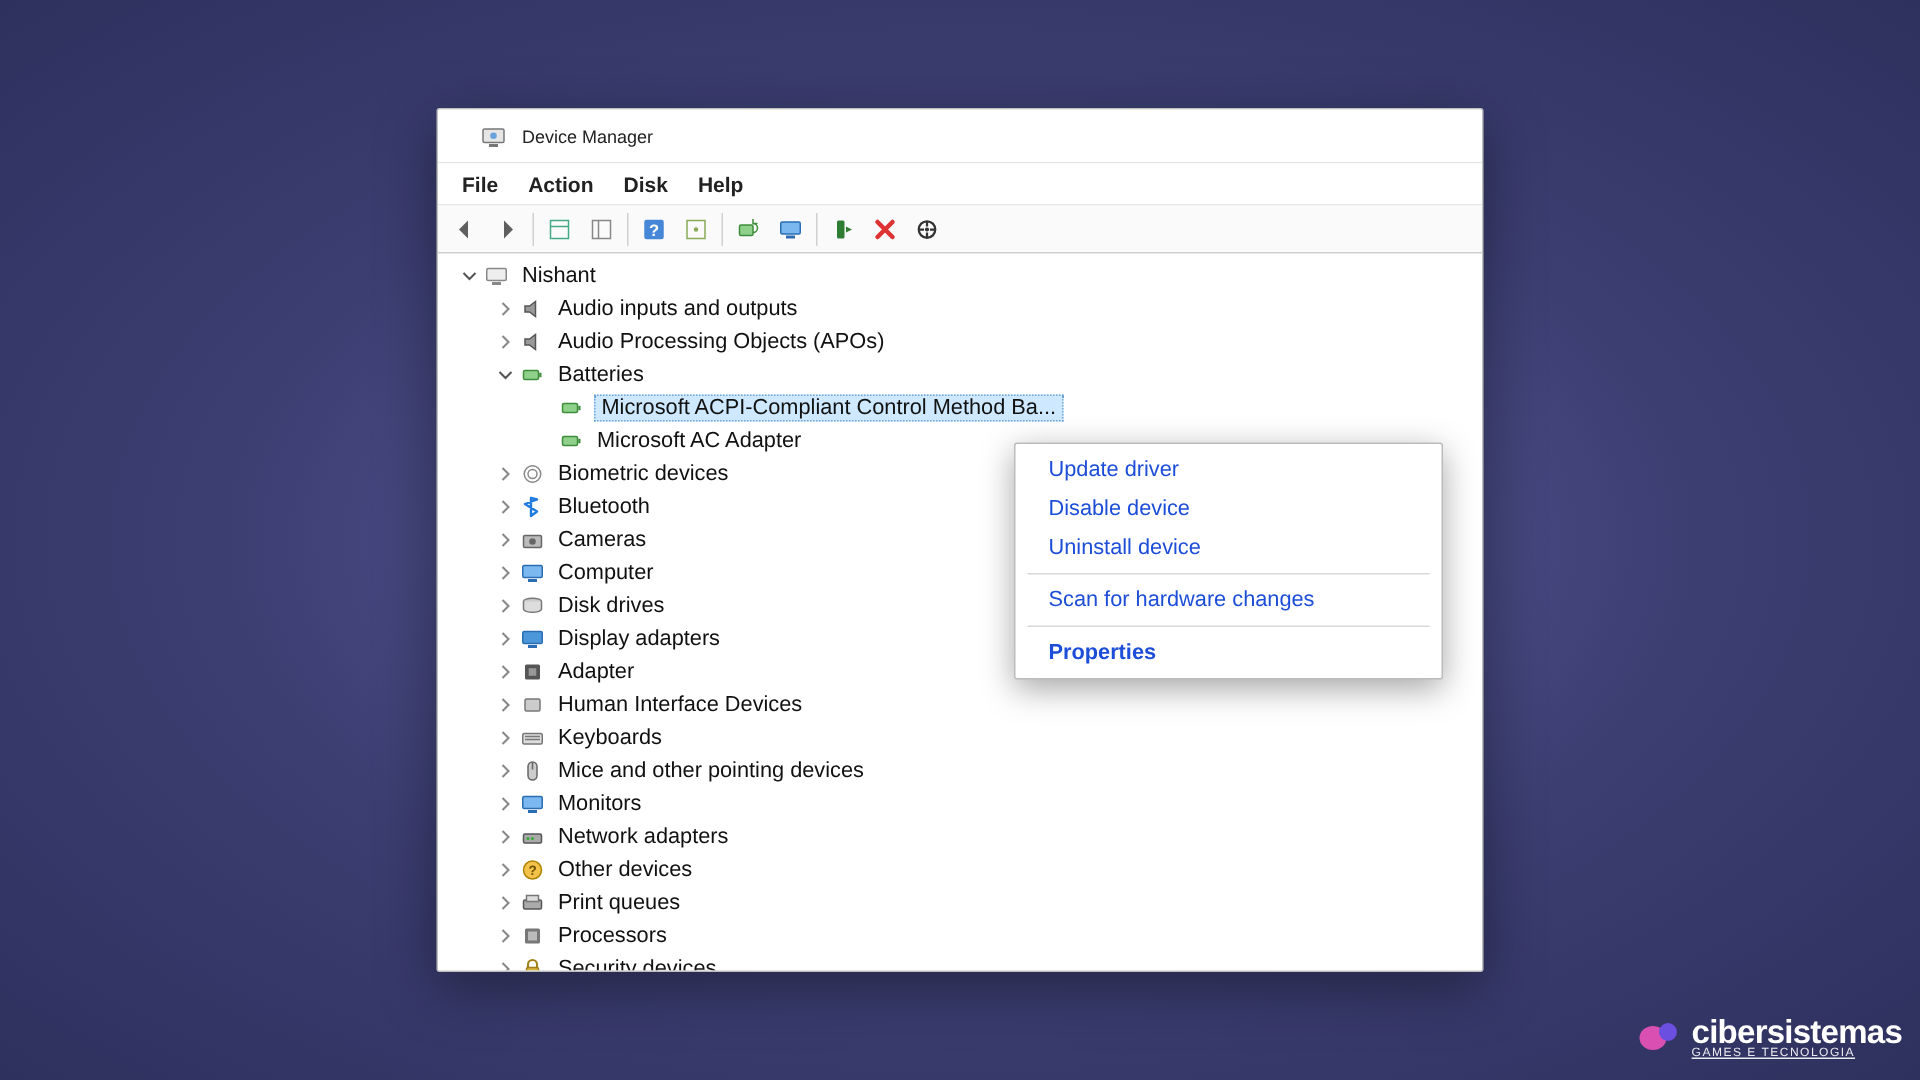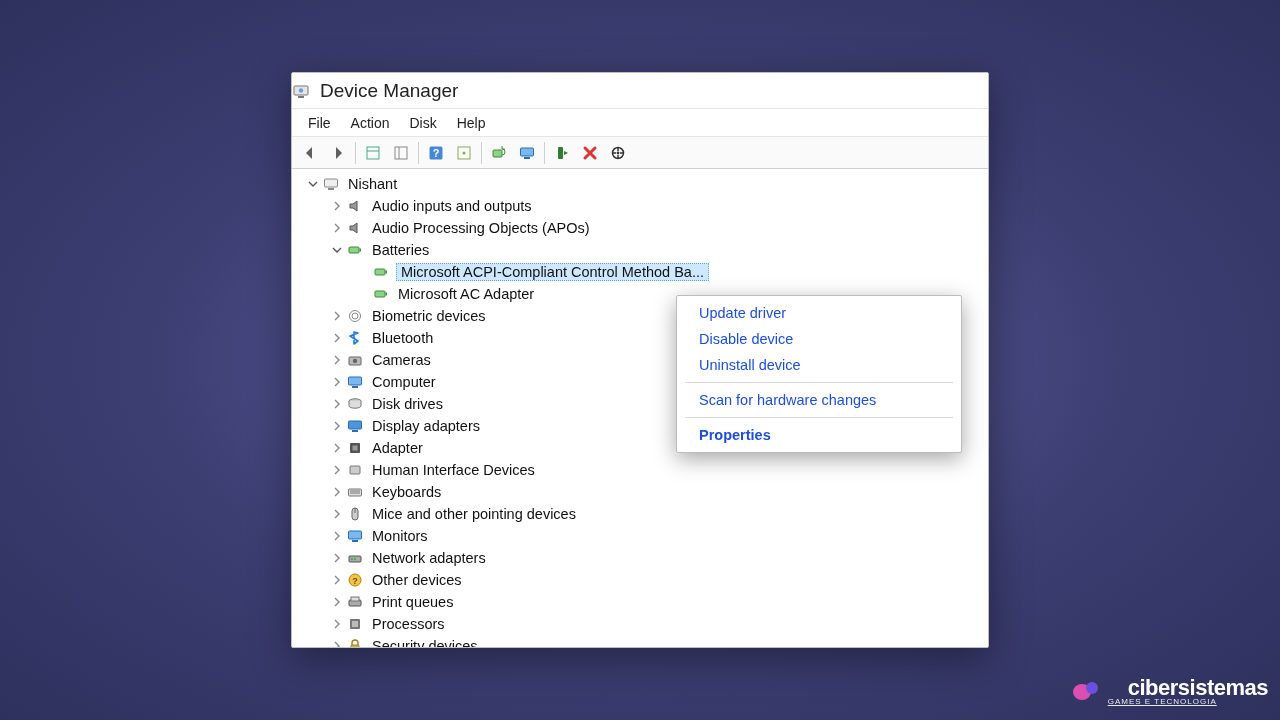"Device Manager" .titlebar { font-size: 19px -> 12px; padding: 0 0 -> 0 28px }
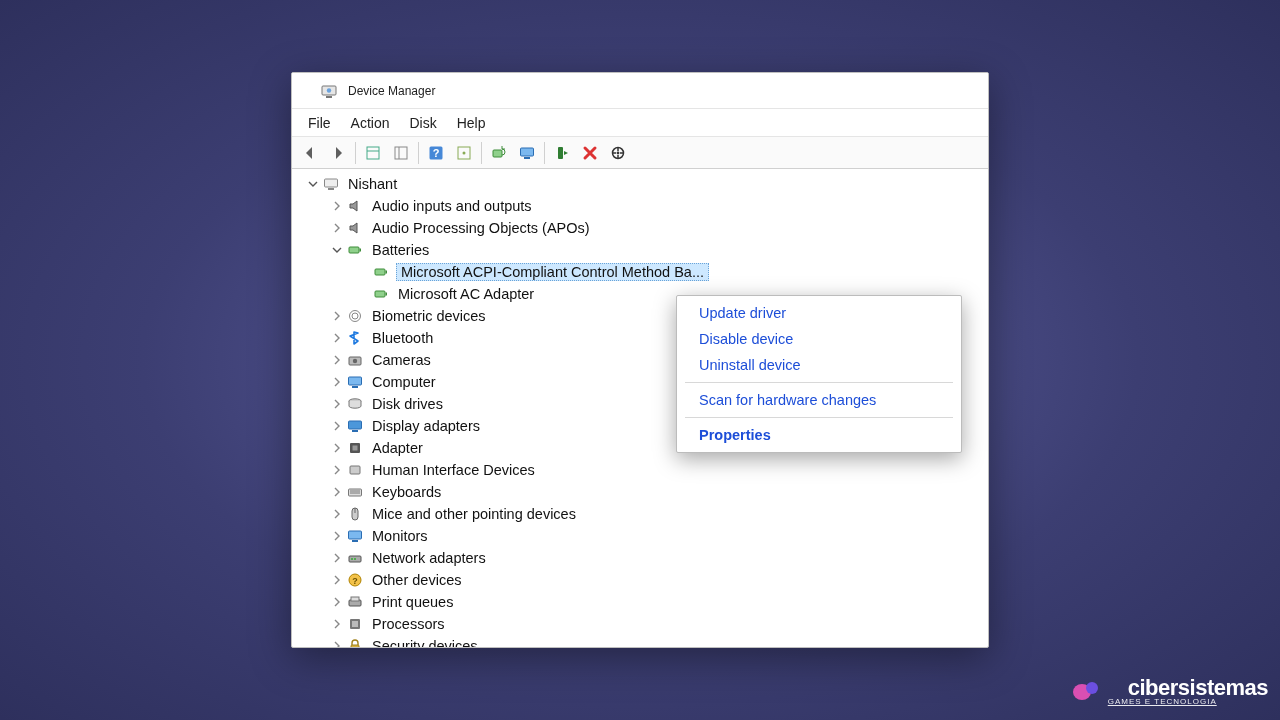"File" .menubar { font-weight: none -> bold }
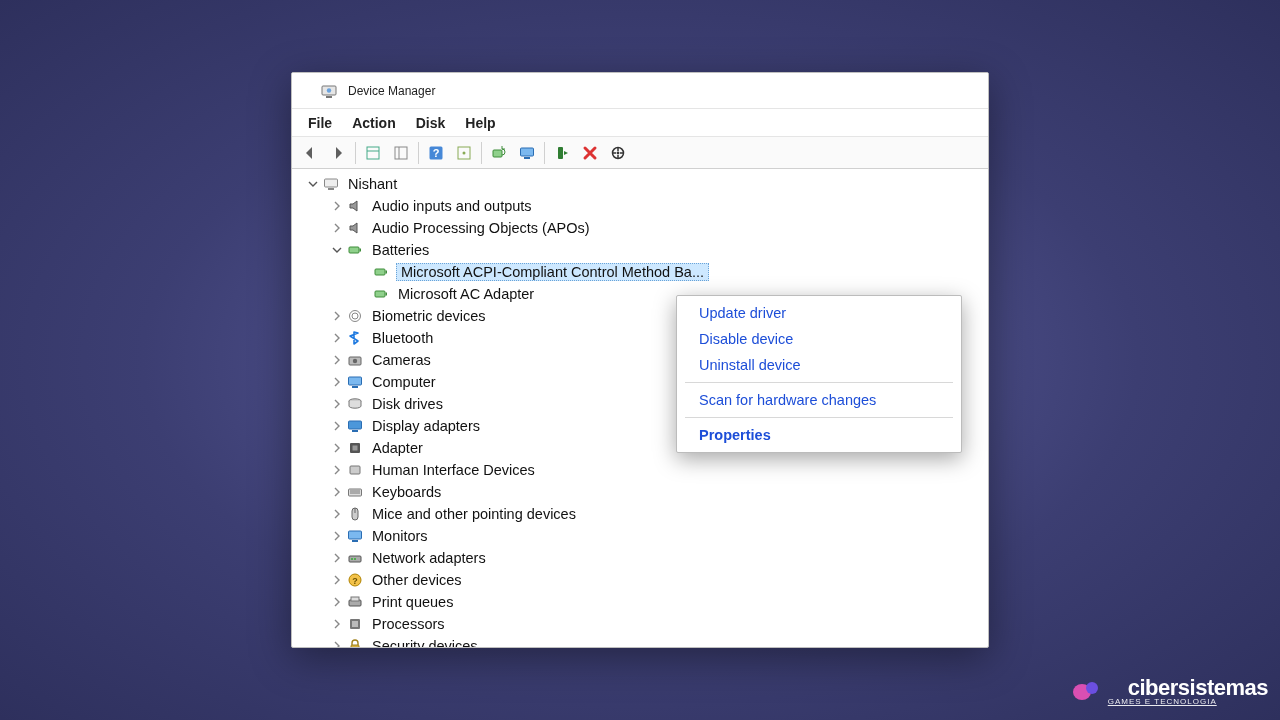"cibersistemas" .watermark .text { margin-left: 20px -> none }
